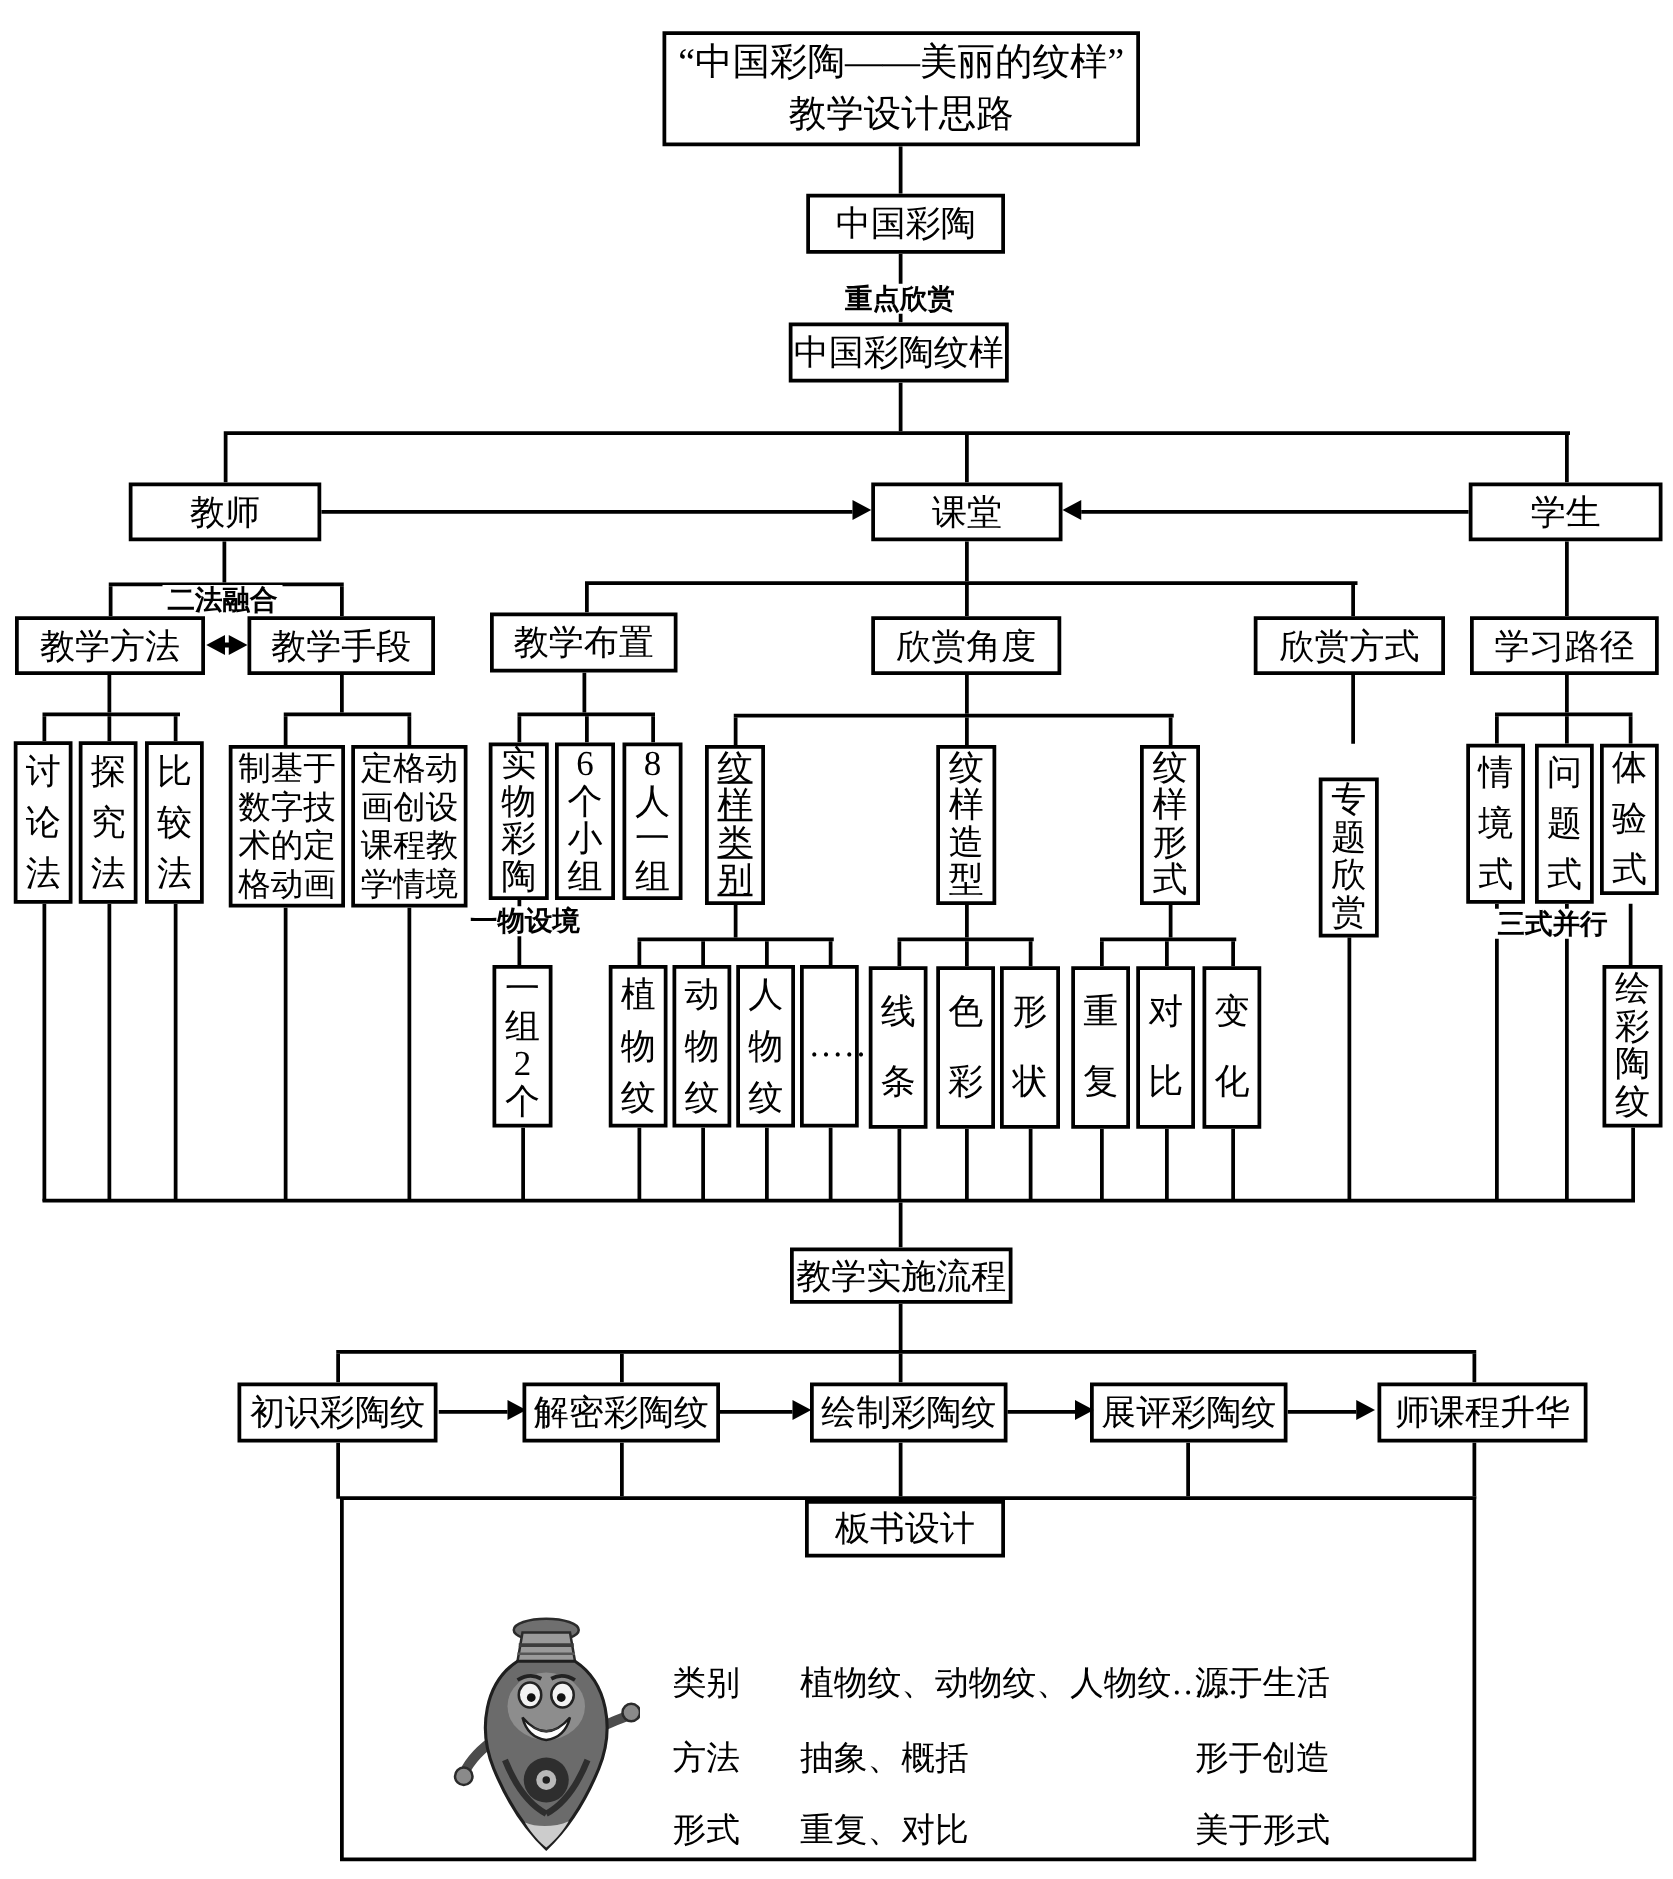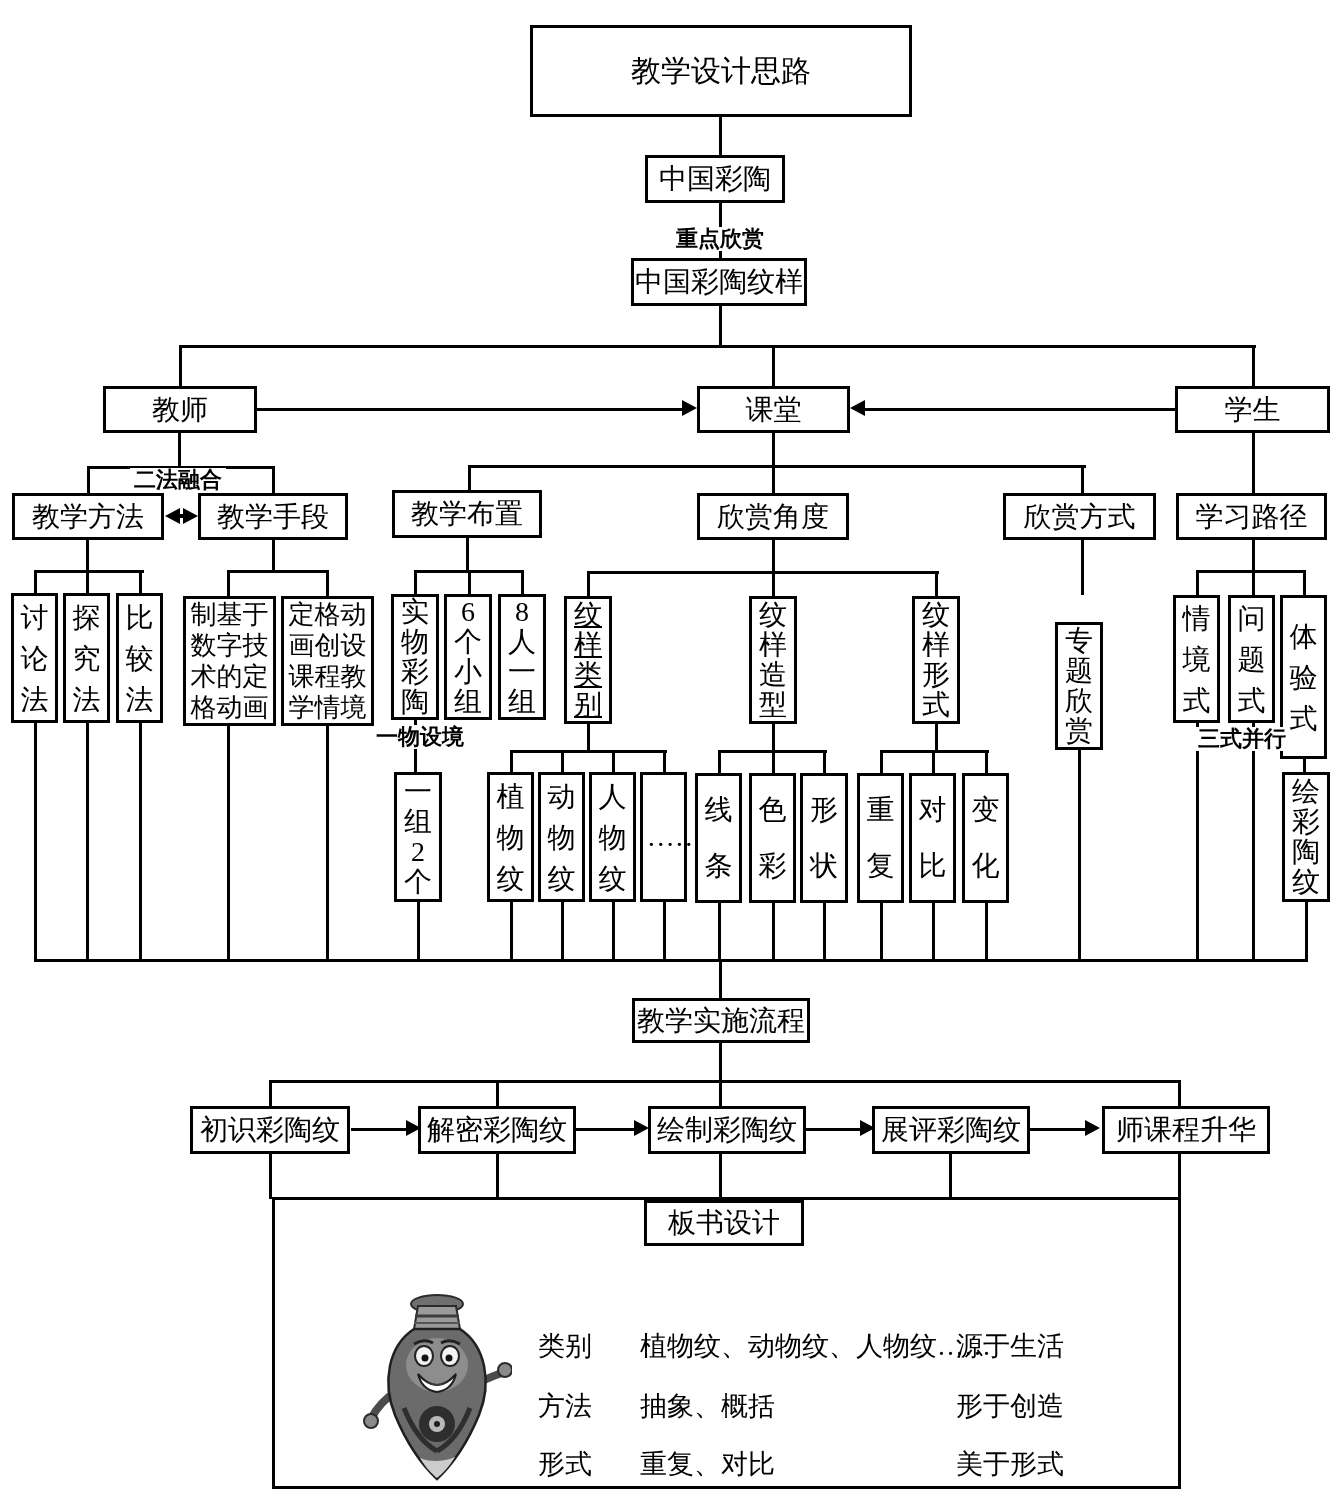"“中国彩陶——美丽的纹样”" span { html: none -> <span>“中国彩陶——美丽的纹样”</span> }
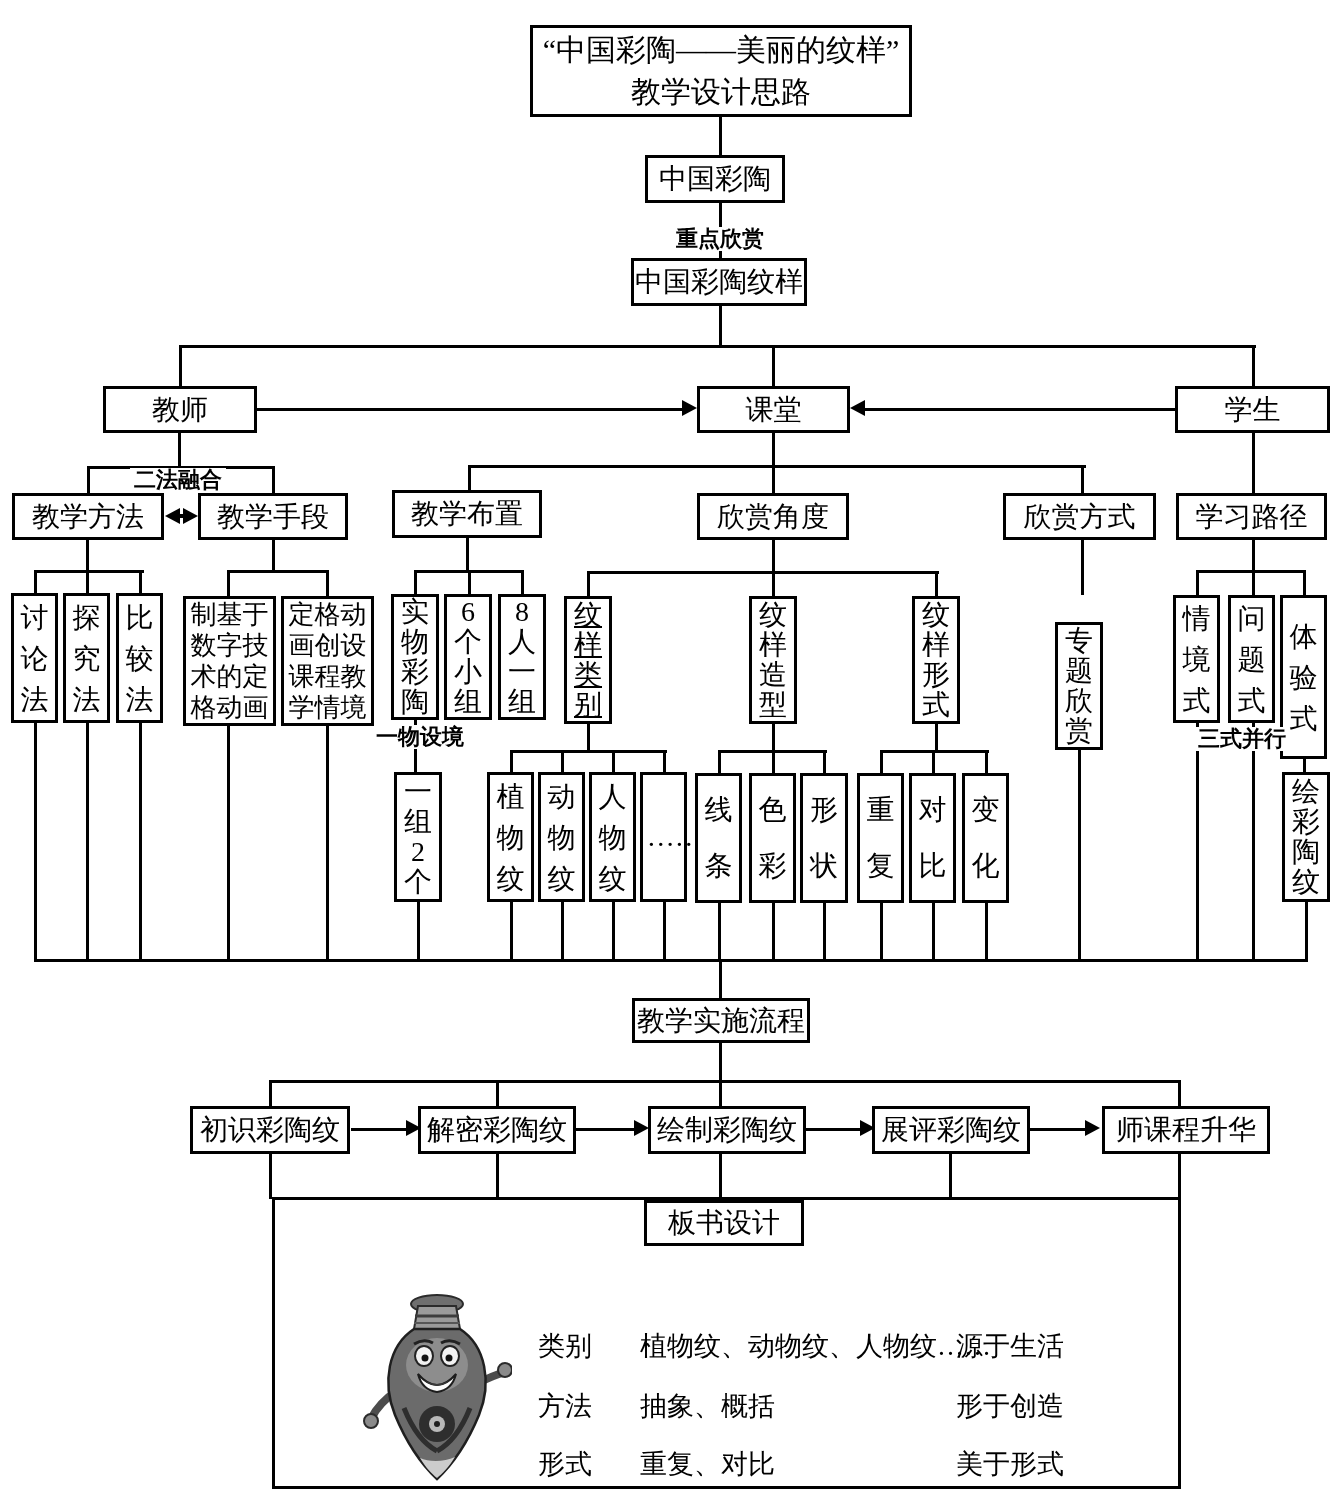"中国彩陶" div.hbox { width: 140px -> 159px }
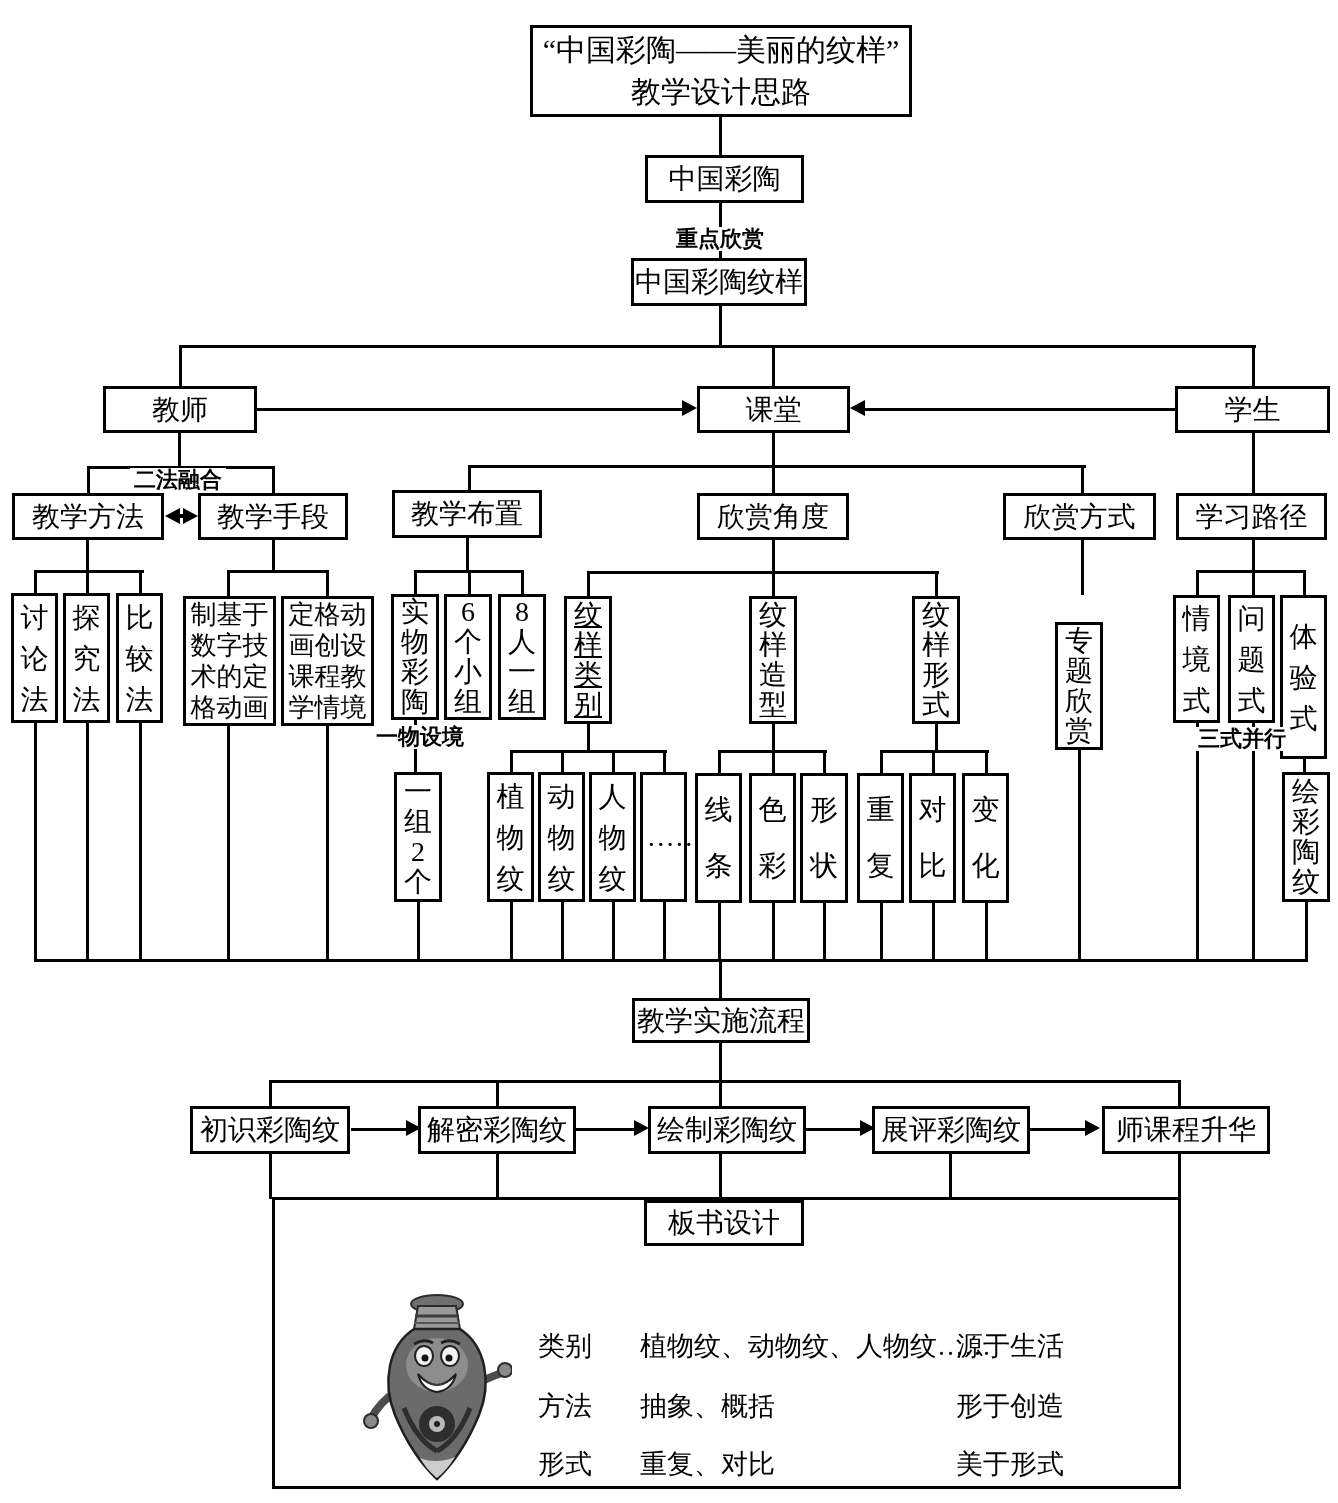"体验式" div.vbox { height: 164px -> 121px }
